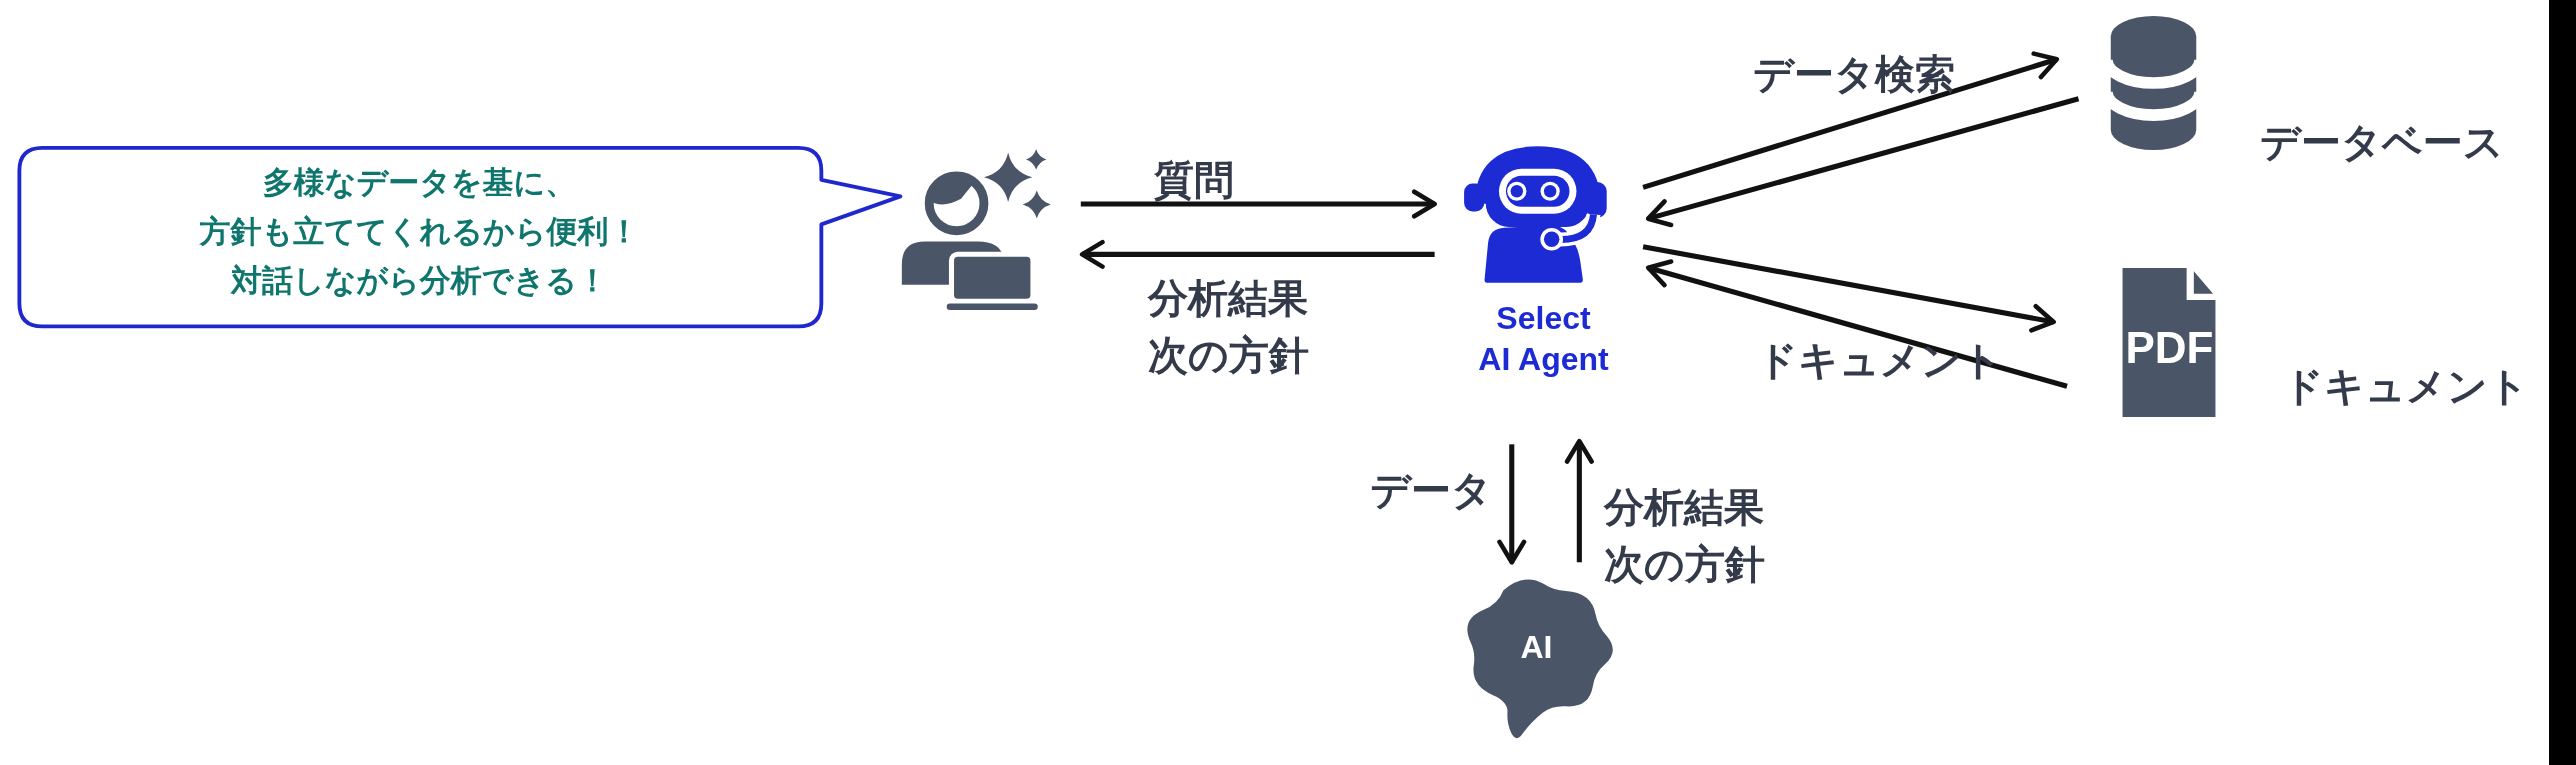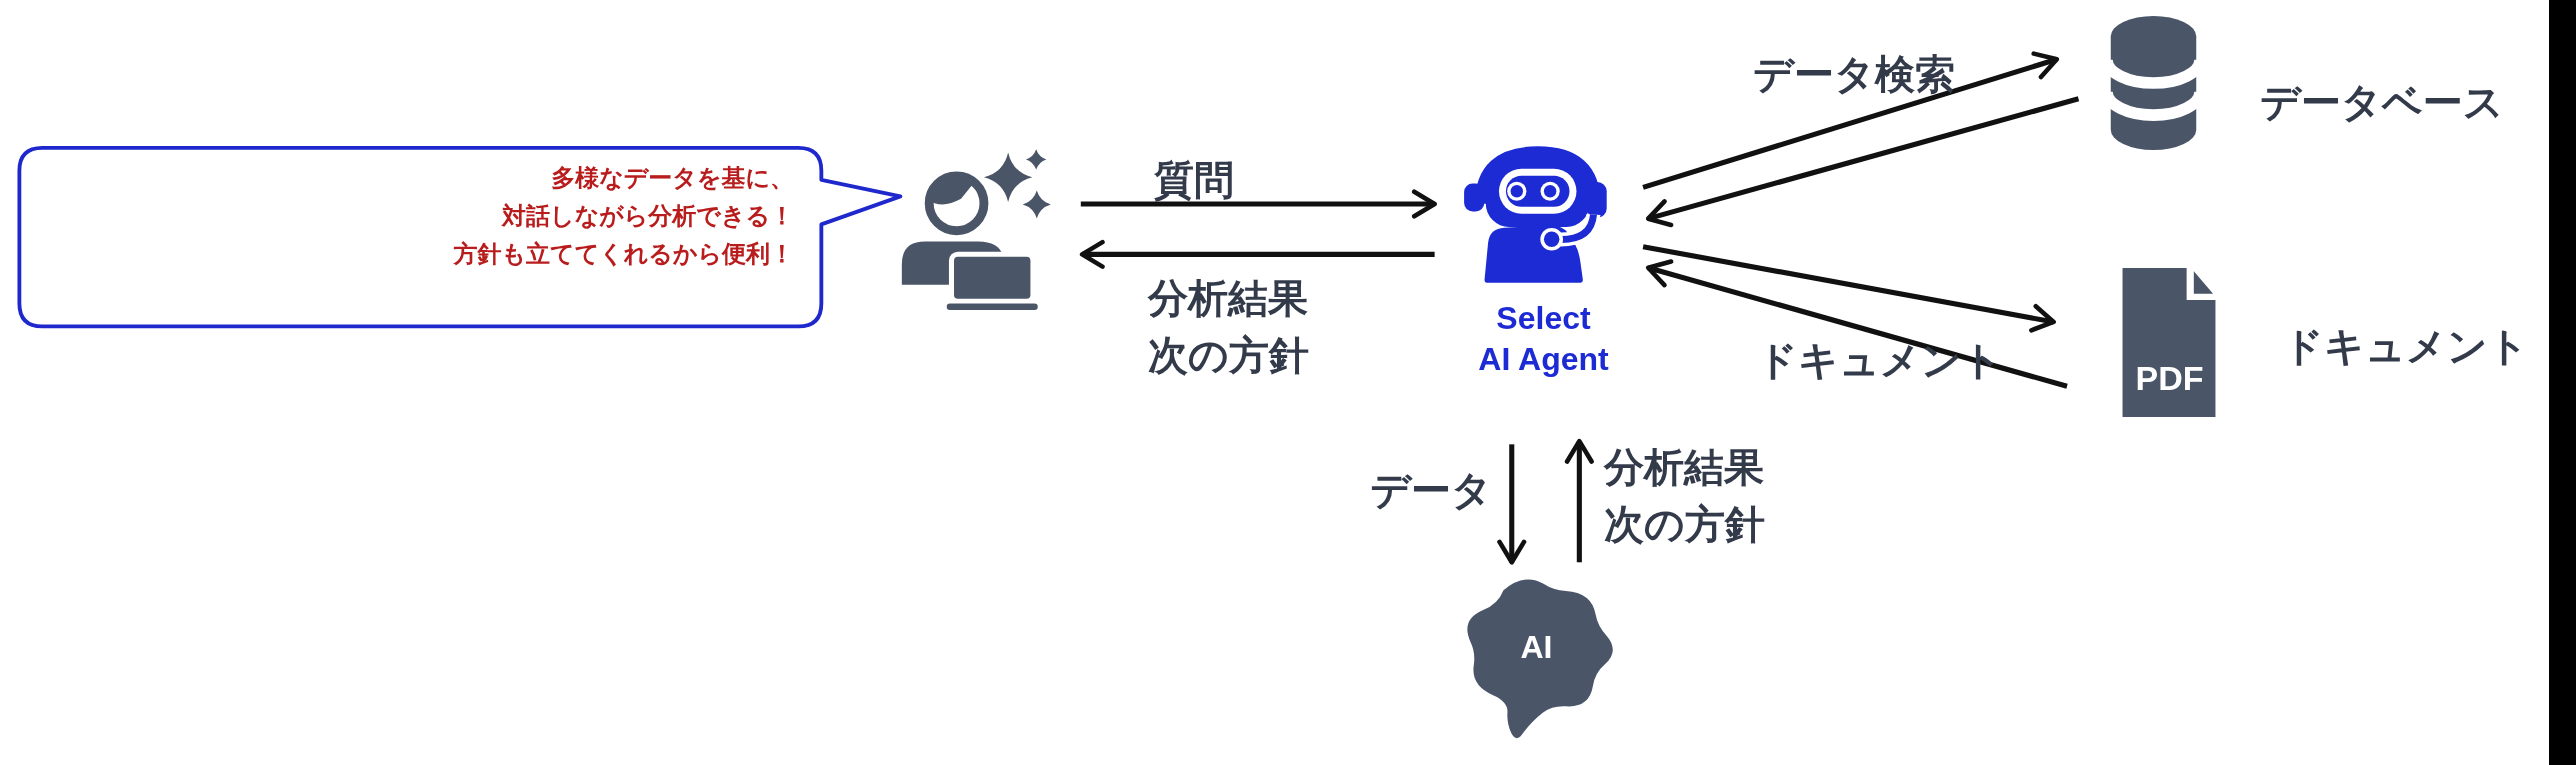"データベース" .left { margin-top: none -> 40px }
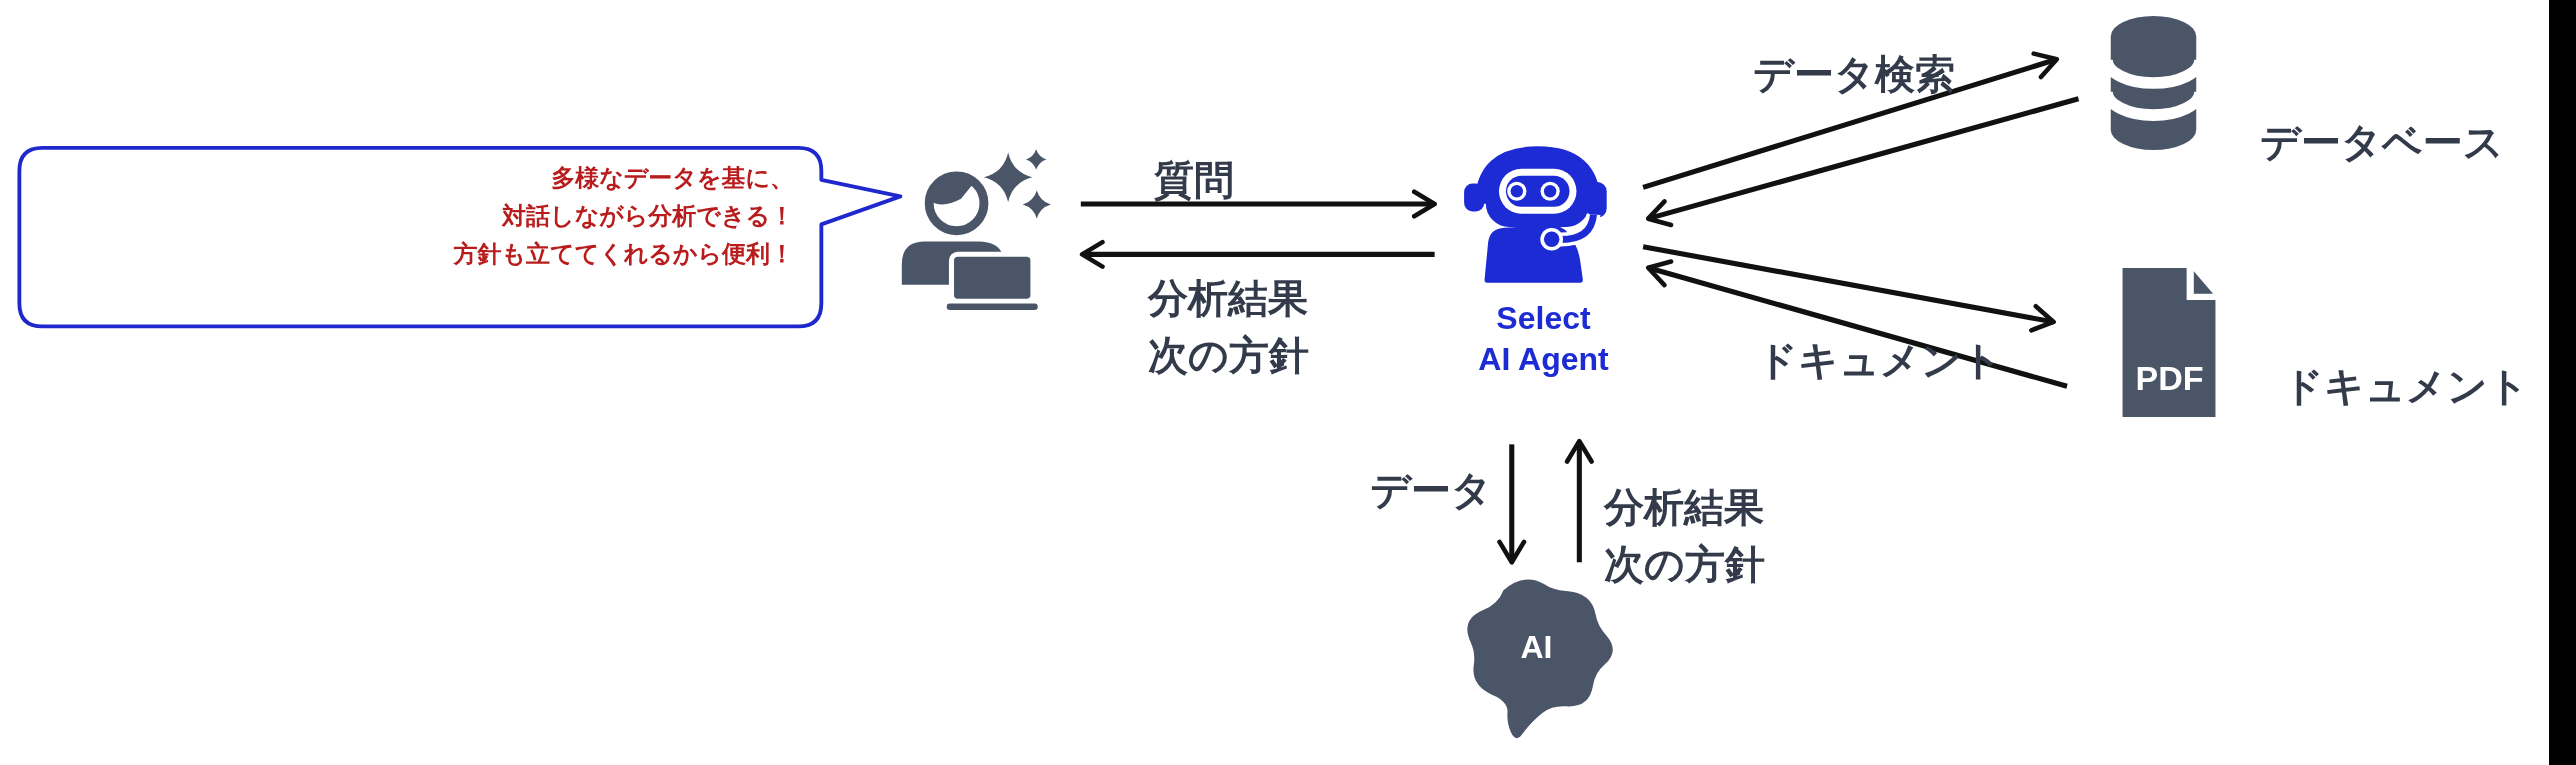"多様なデータを基に、" #bubble-text { color: #b91c1c -> #0f766e; font-size: 24px -> 31px; text-align: right -> center }
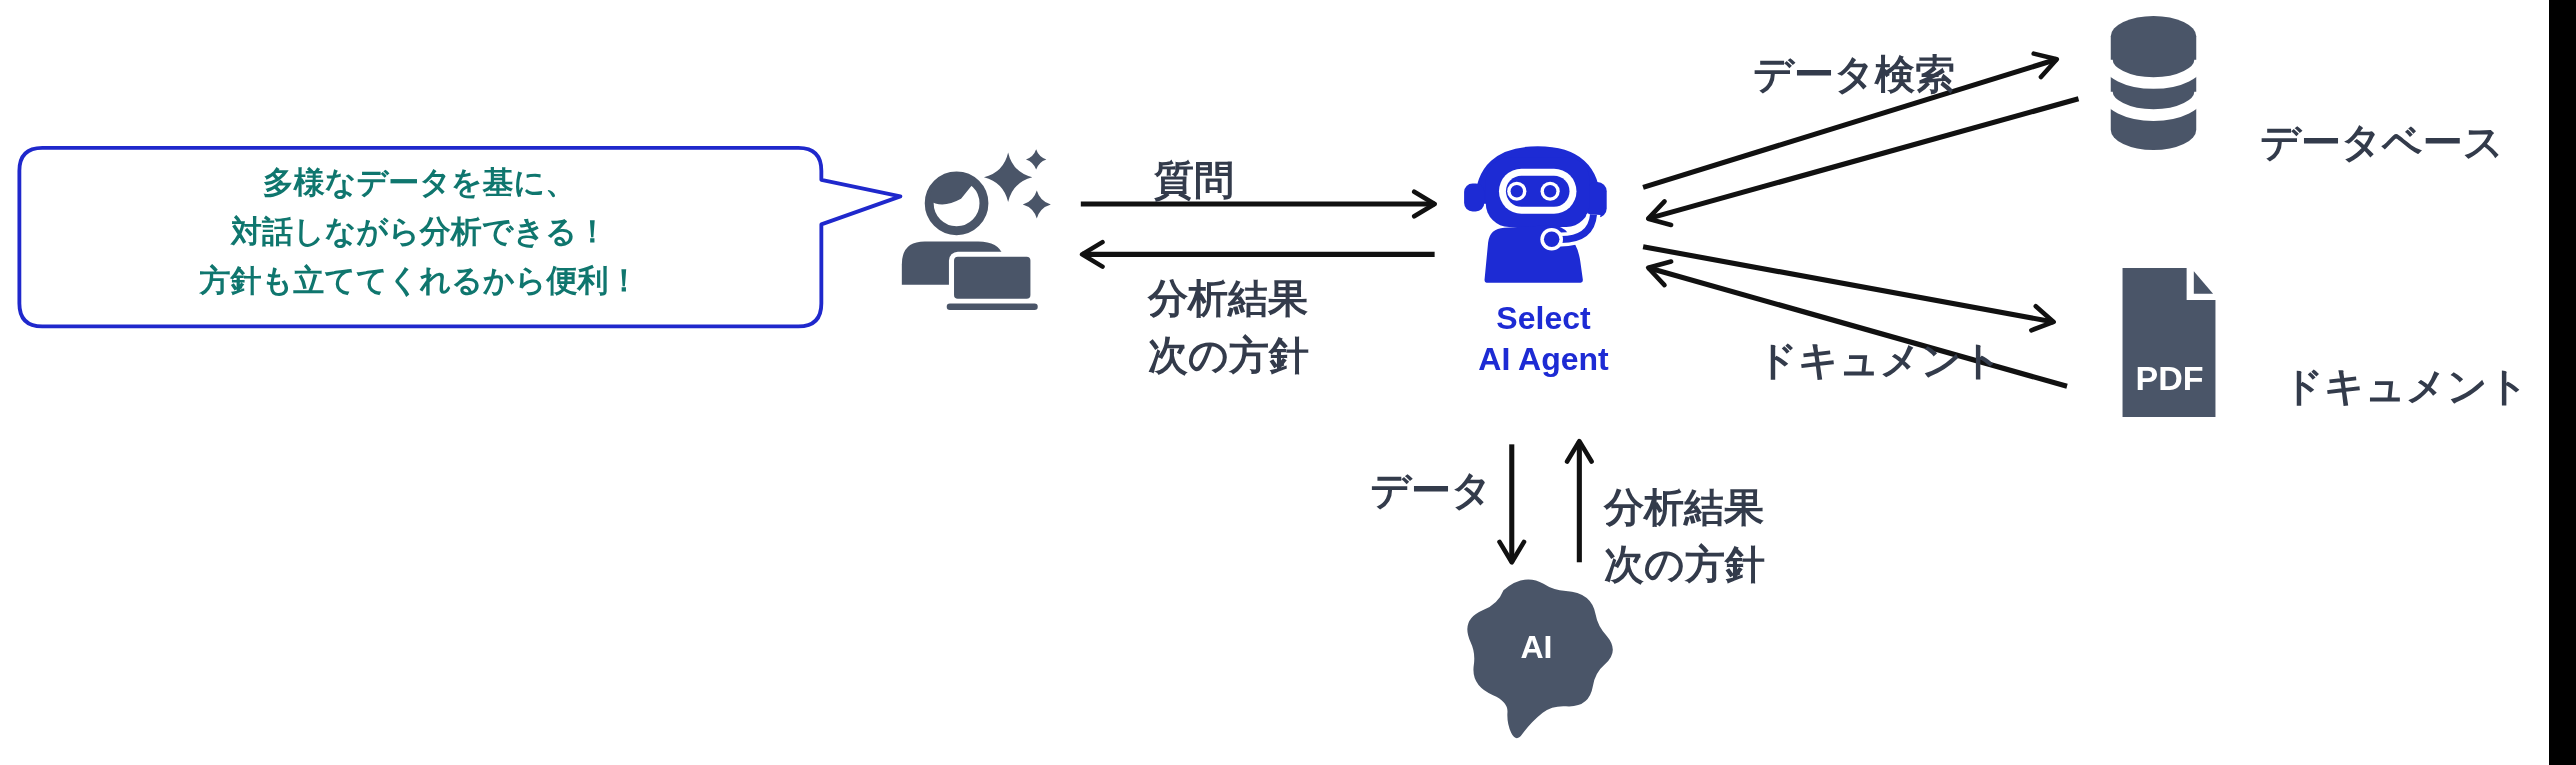"対話しながら分析できる！" span.line { order: before "方針も立ててくれるから便利！" -> after "方針も立ててくれるから便利！" }
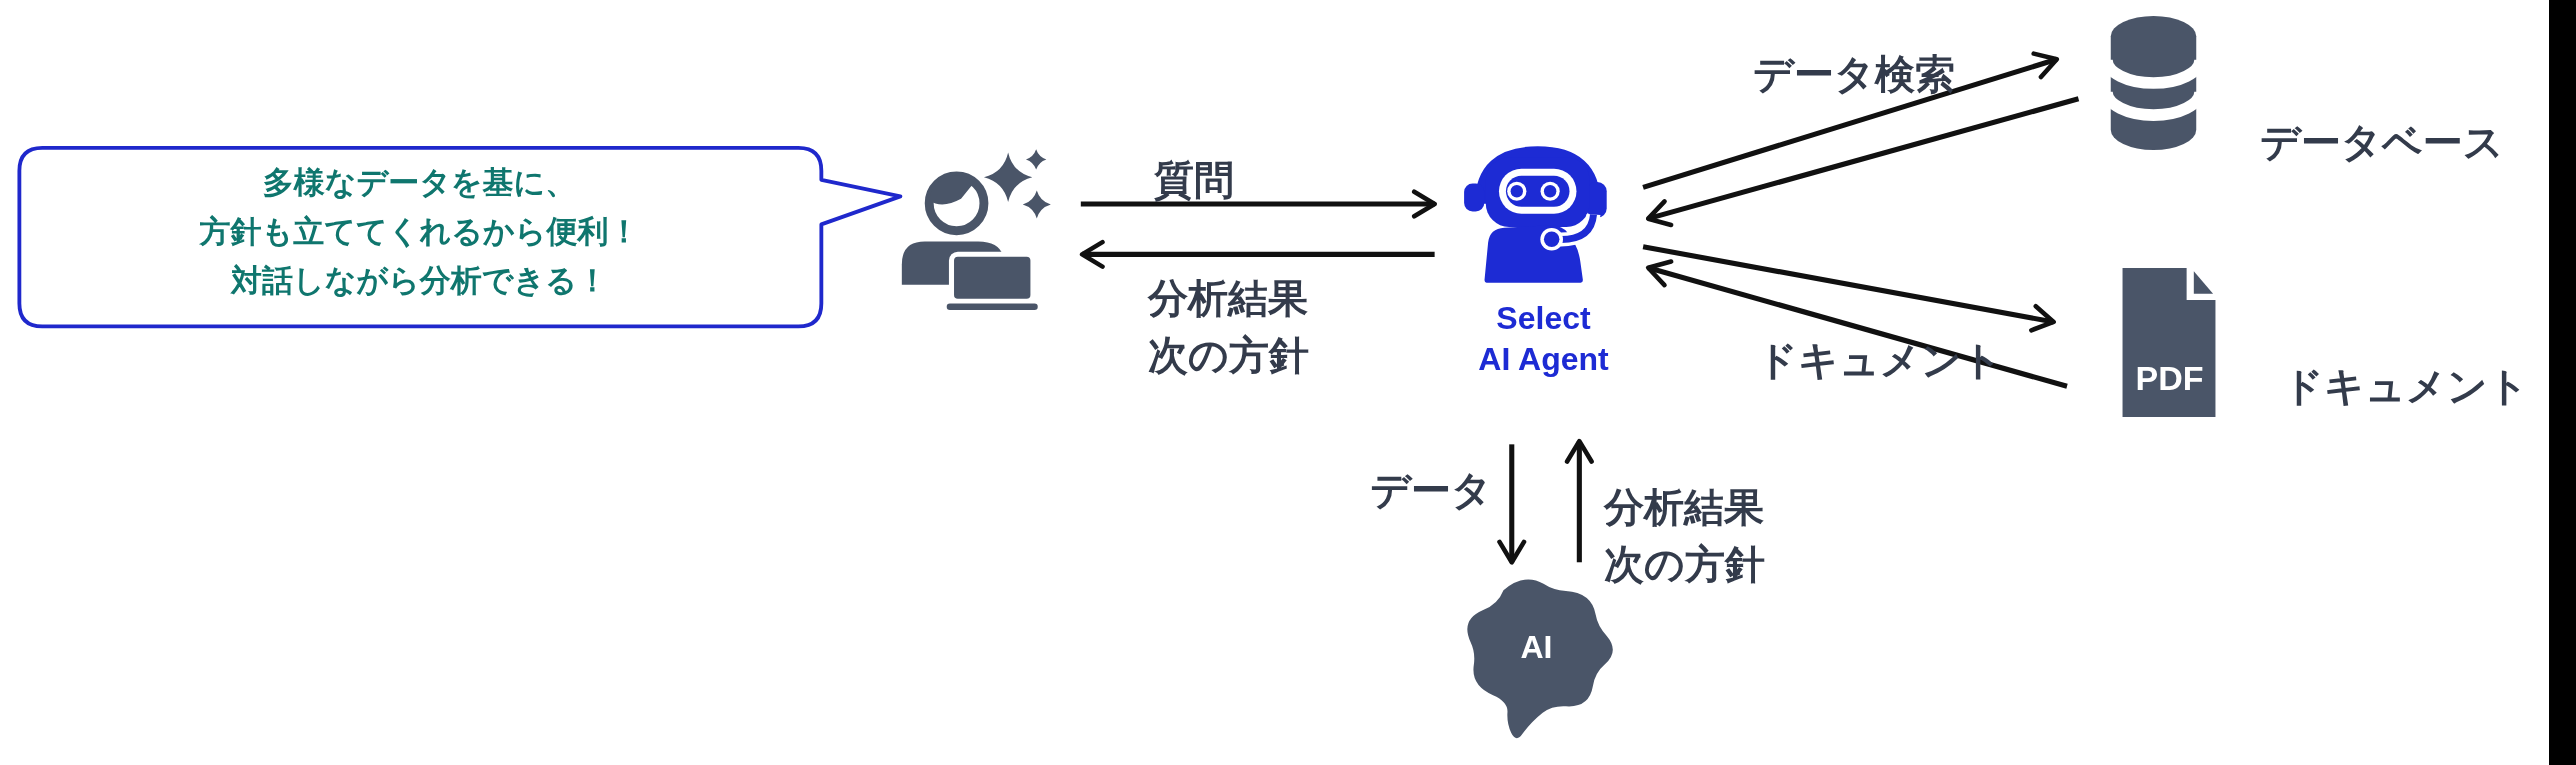"PDF" #pdf-badge { font-size: 34px -> 44px; margin-top: 36px -> none }
